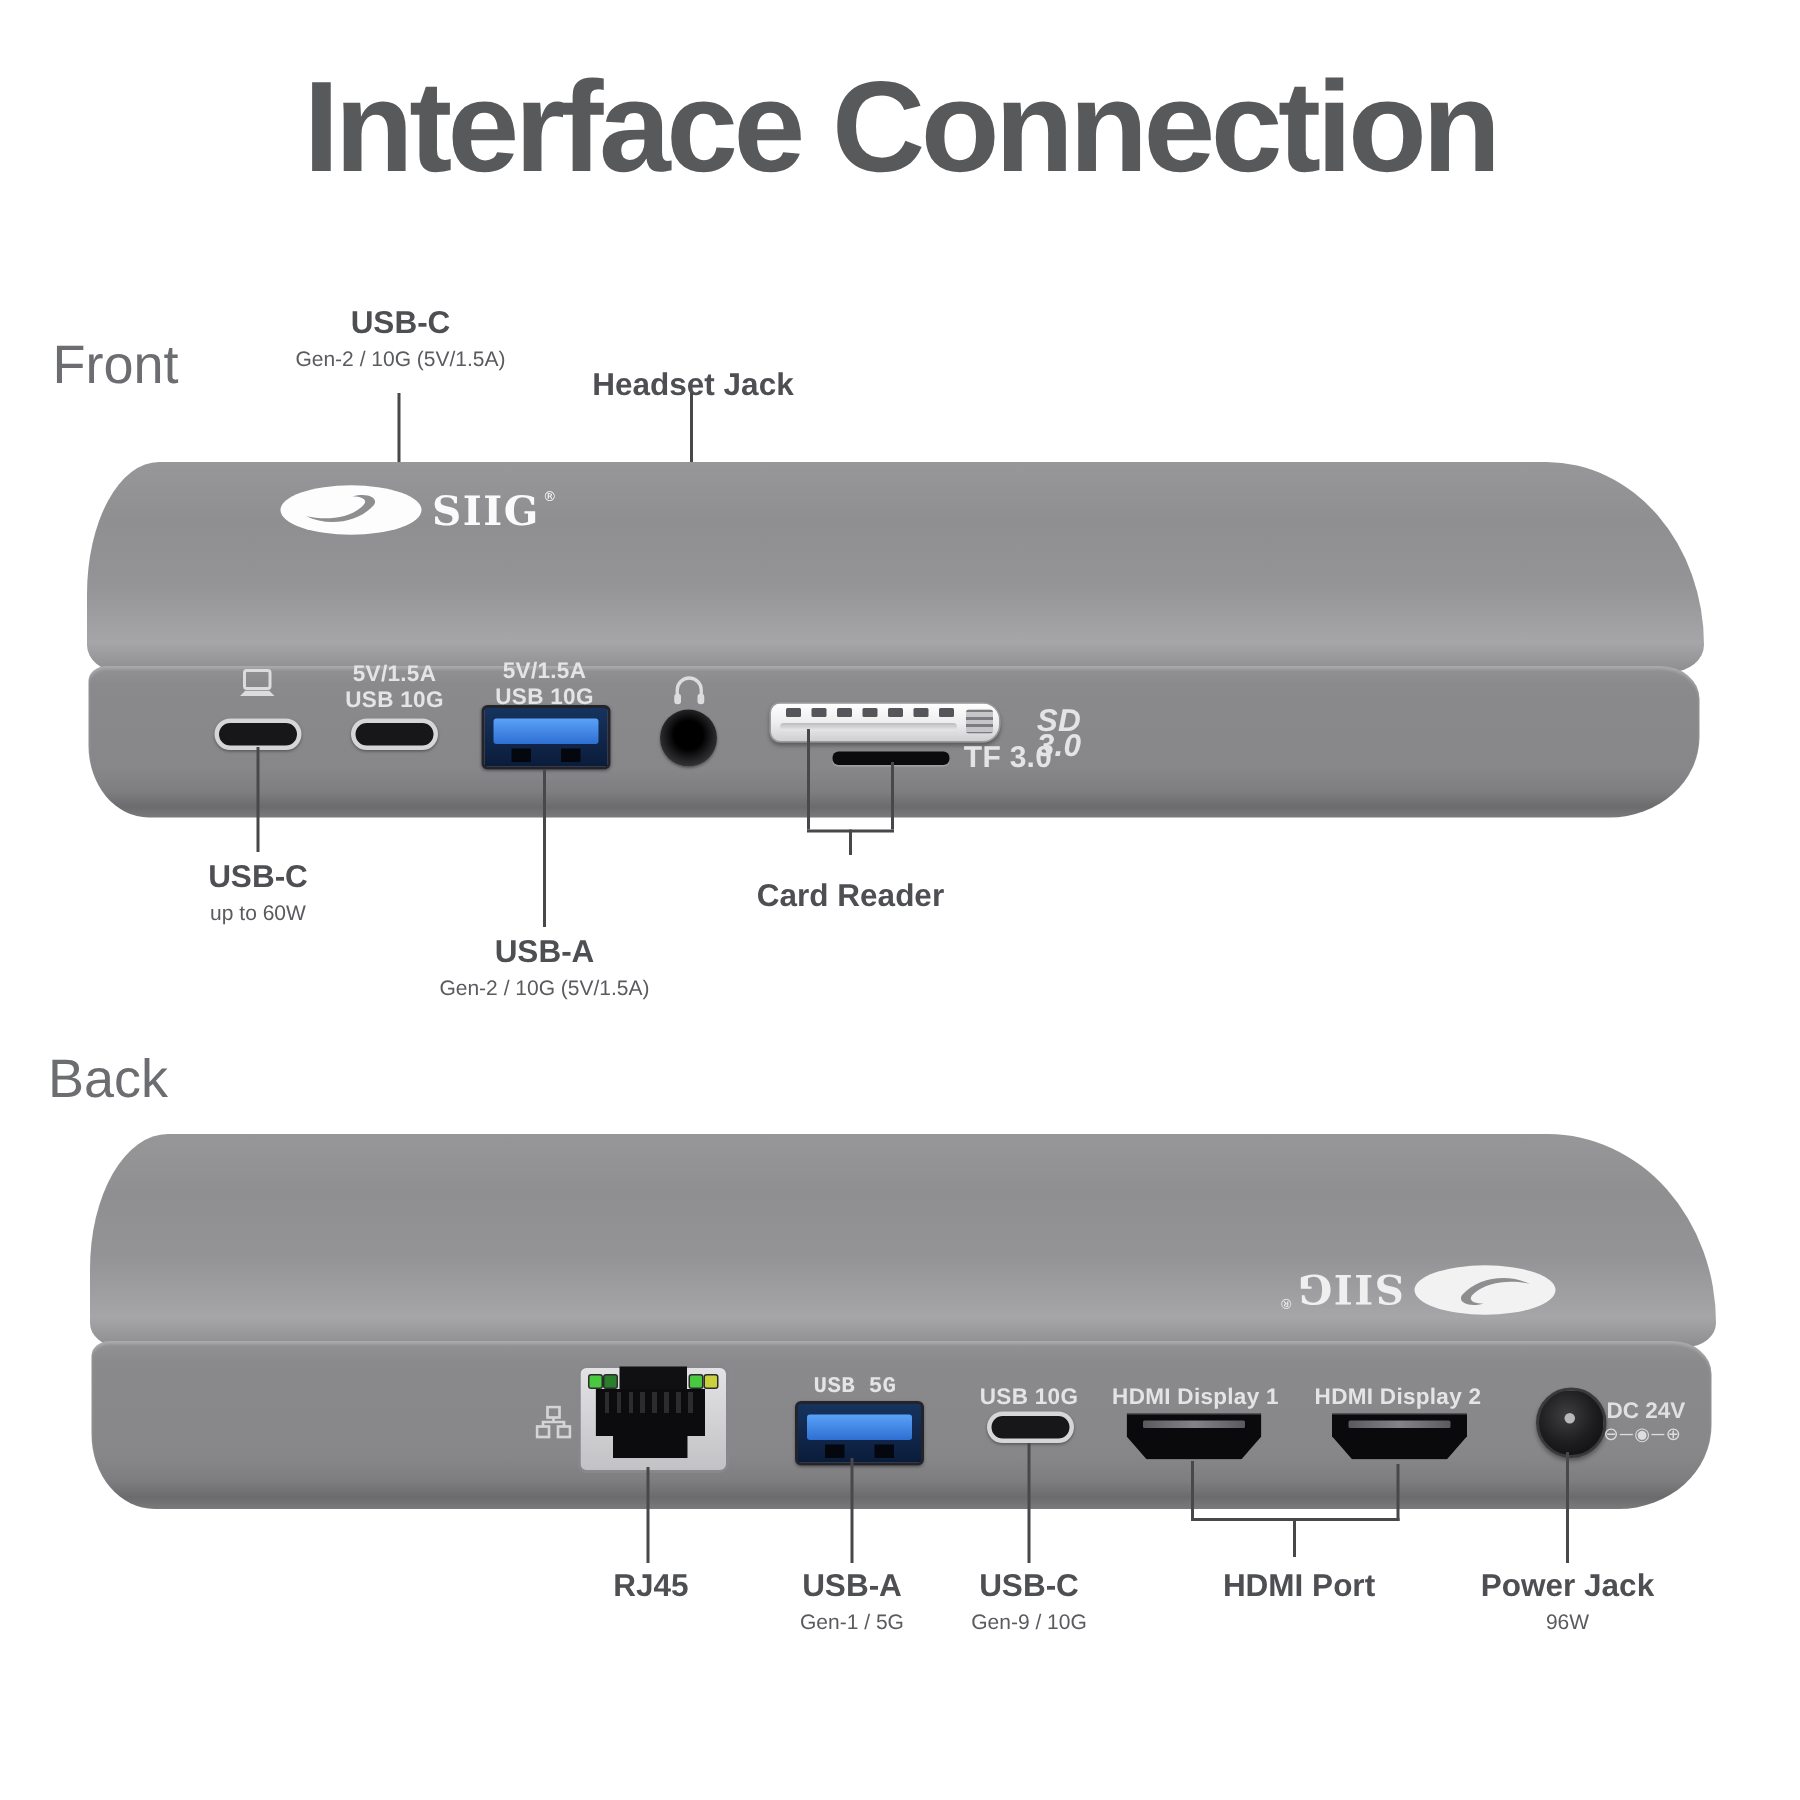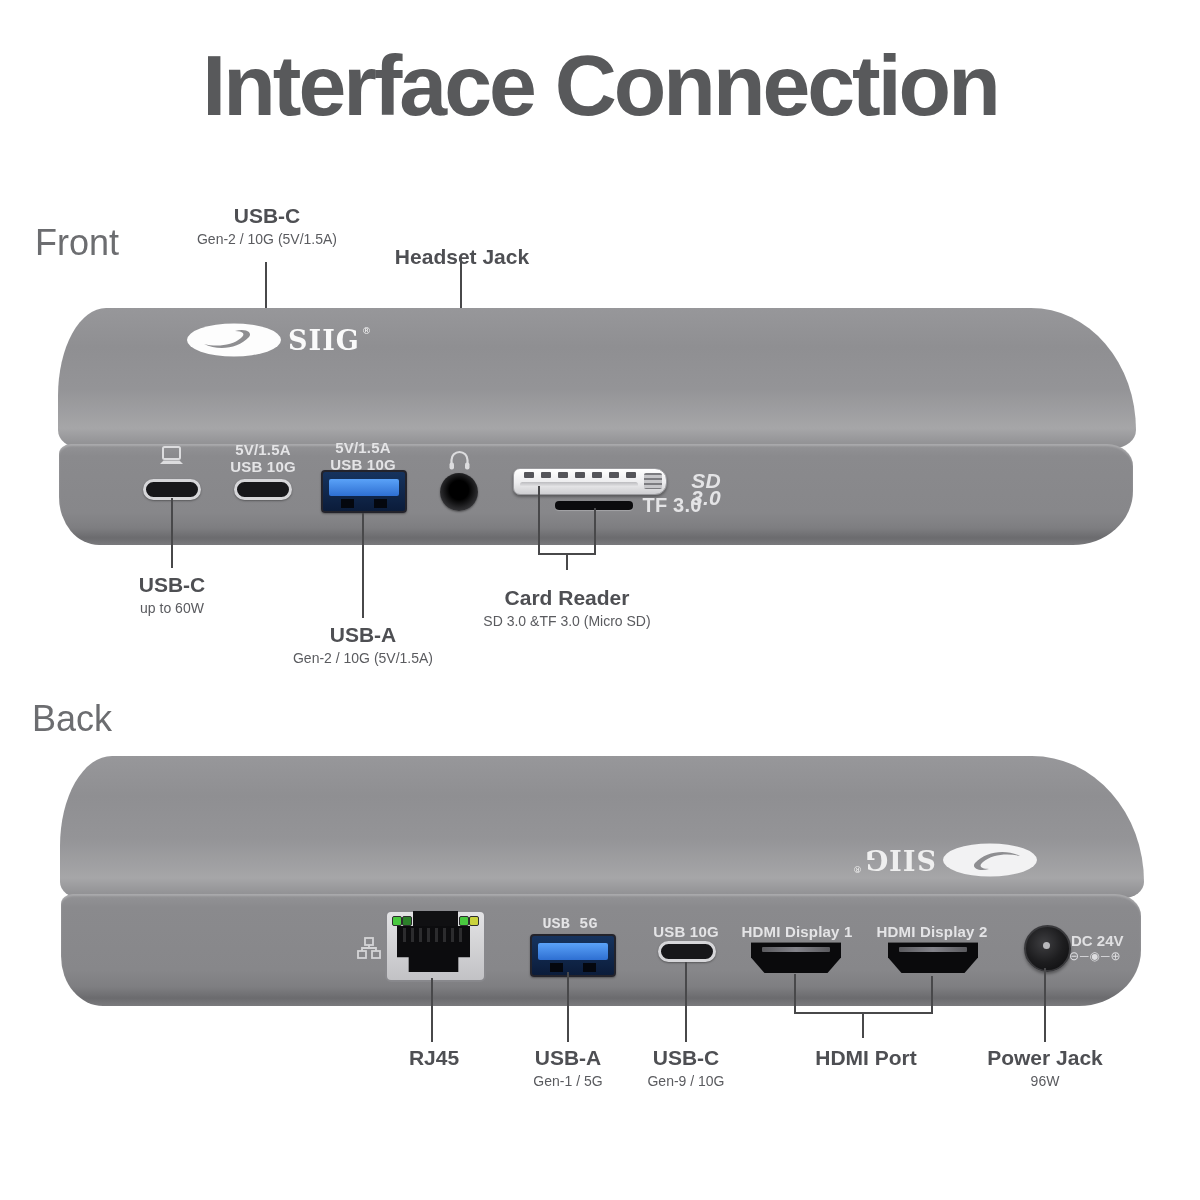"SD 3.0 &TF 3.0 (Micro" div.ann-sub { html: <div>SD 3.0 &amp;TF 3.0 (Micro SD)</div> -> none }
